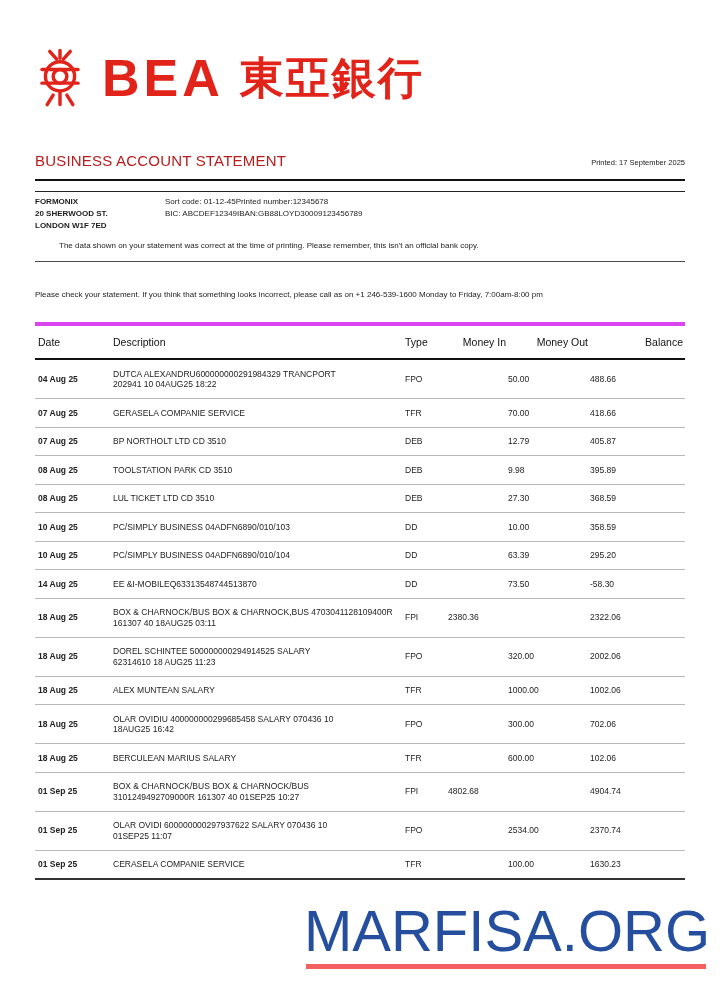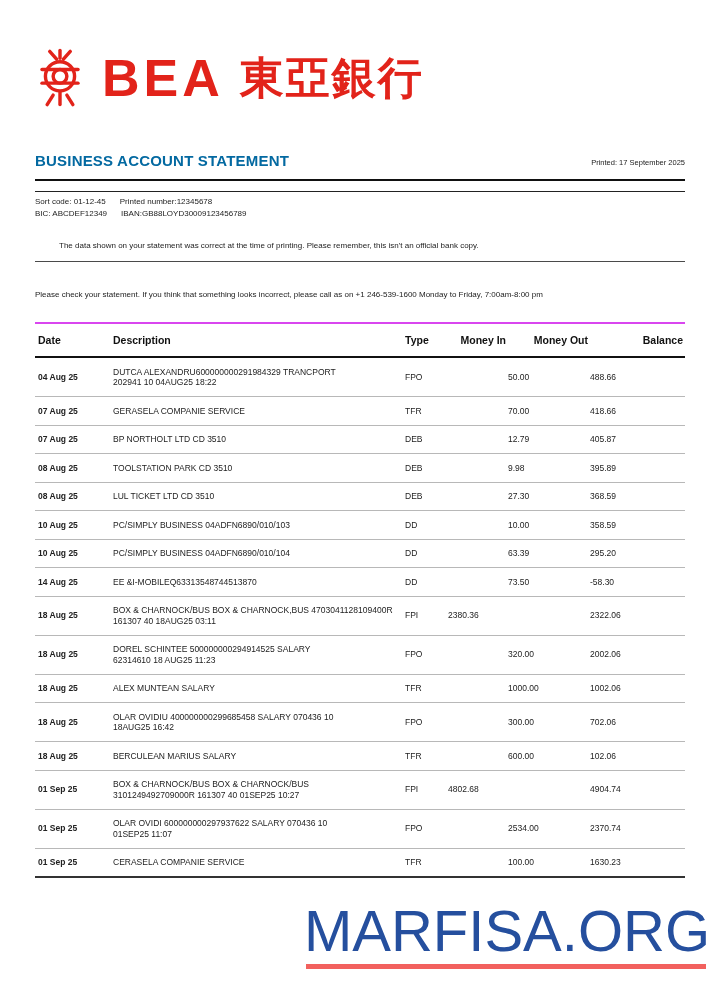"BUSINESS ACCOUNT STATEMENT" .stmt-title { color: #0369a1 -> #b91c1c; font-weight: 700 -> 400 }
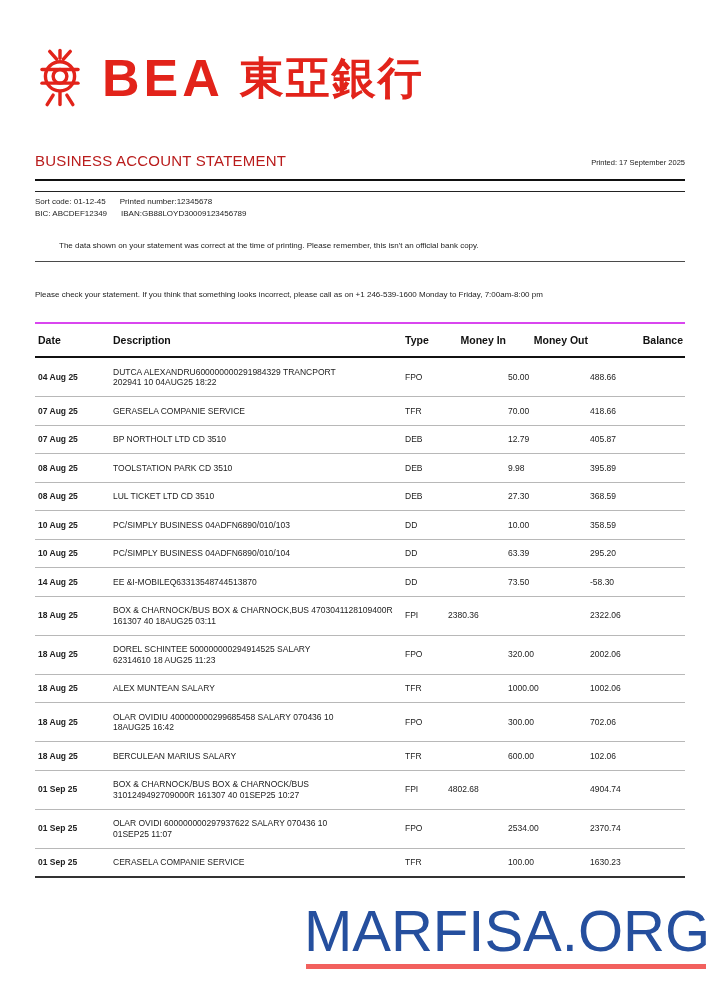"FORMONIX" div.acct-left { html: none -> <div> <div>FORMONIX</div> <div>20 SHERWOOD ST.</div> <div>LONDON W1F 7ED</div> </div> }
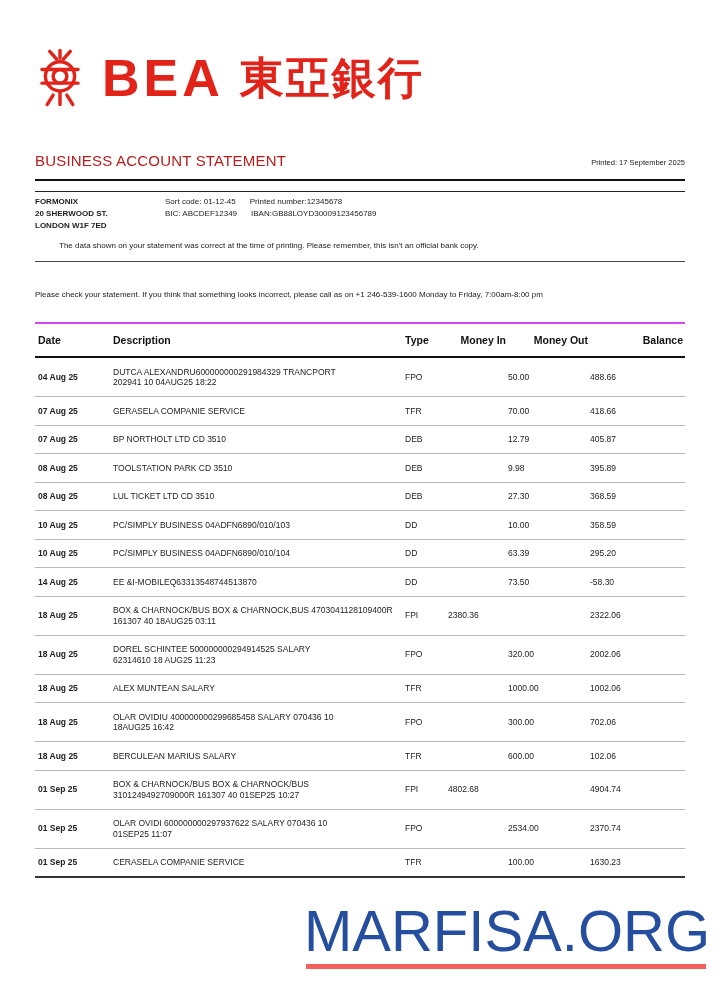"Sort code: 01-12-45" .acct-right .acct-line { gap: 14px -> none }
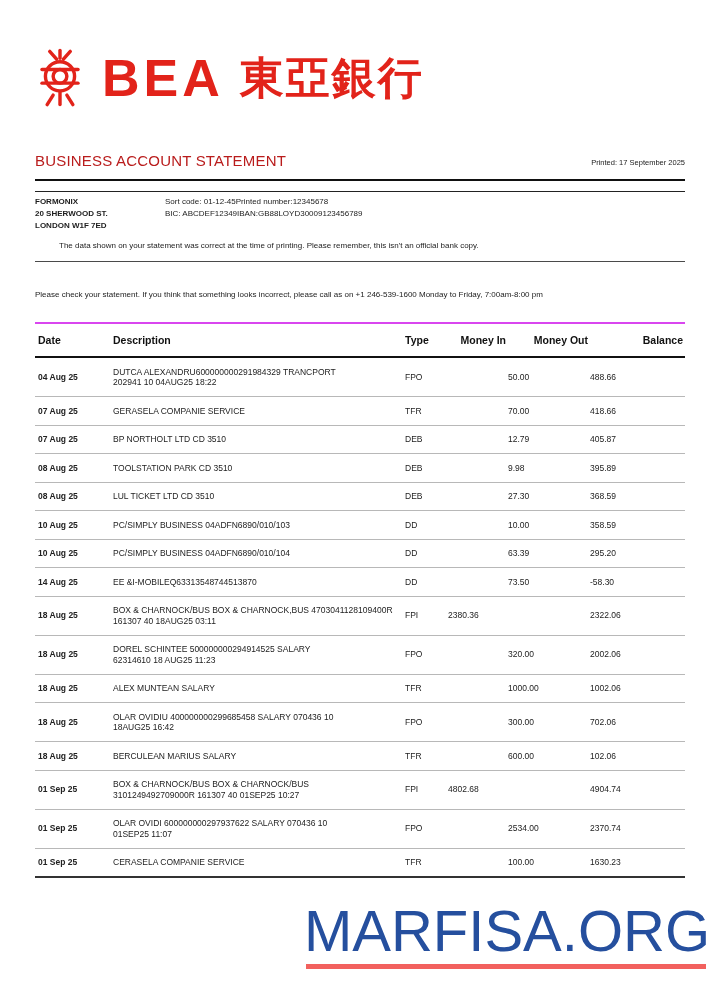"Date" .stmt-table thead th { border-top: 2px solid #d946ef -> 4px solid #d946ef; font-weight: 700 -> 400 }
